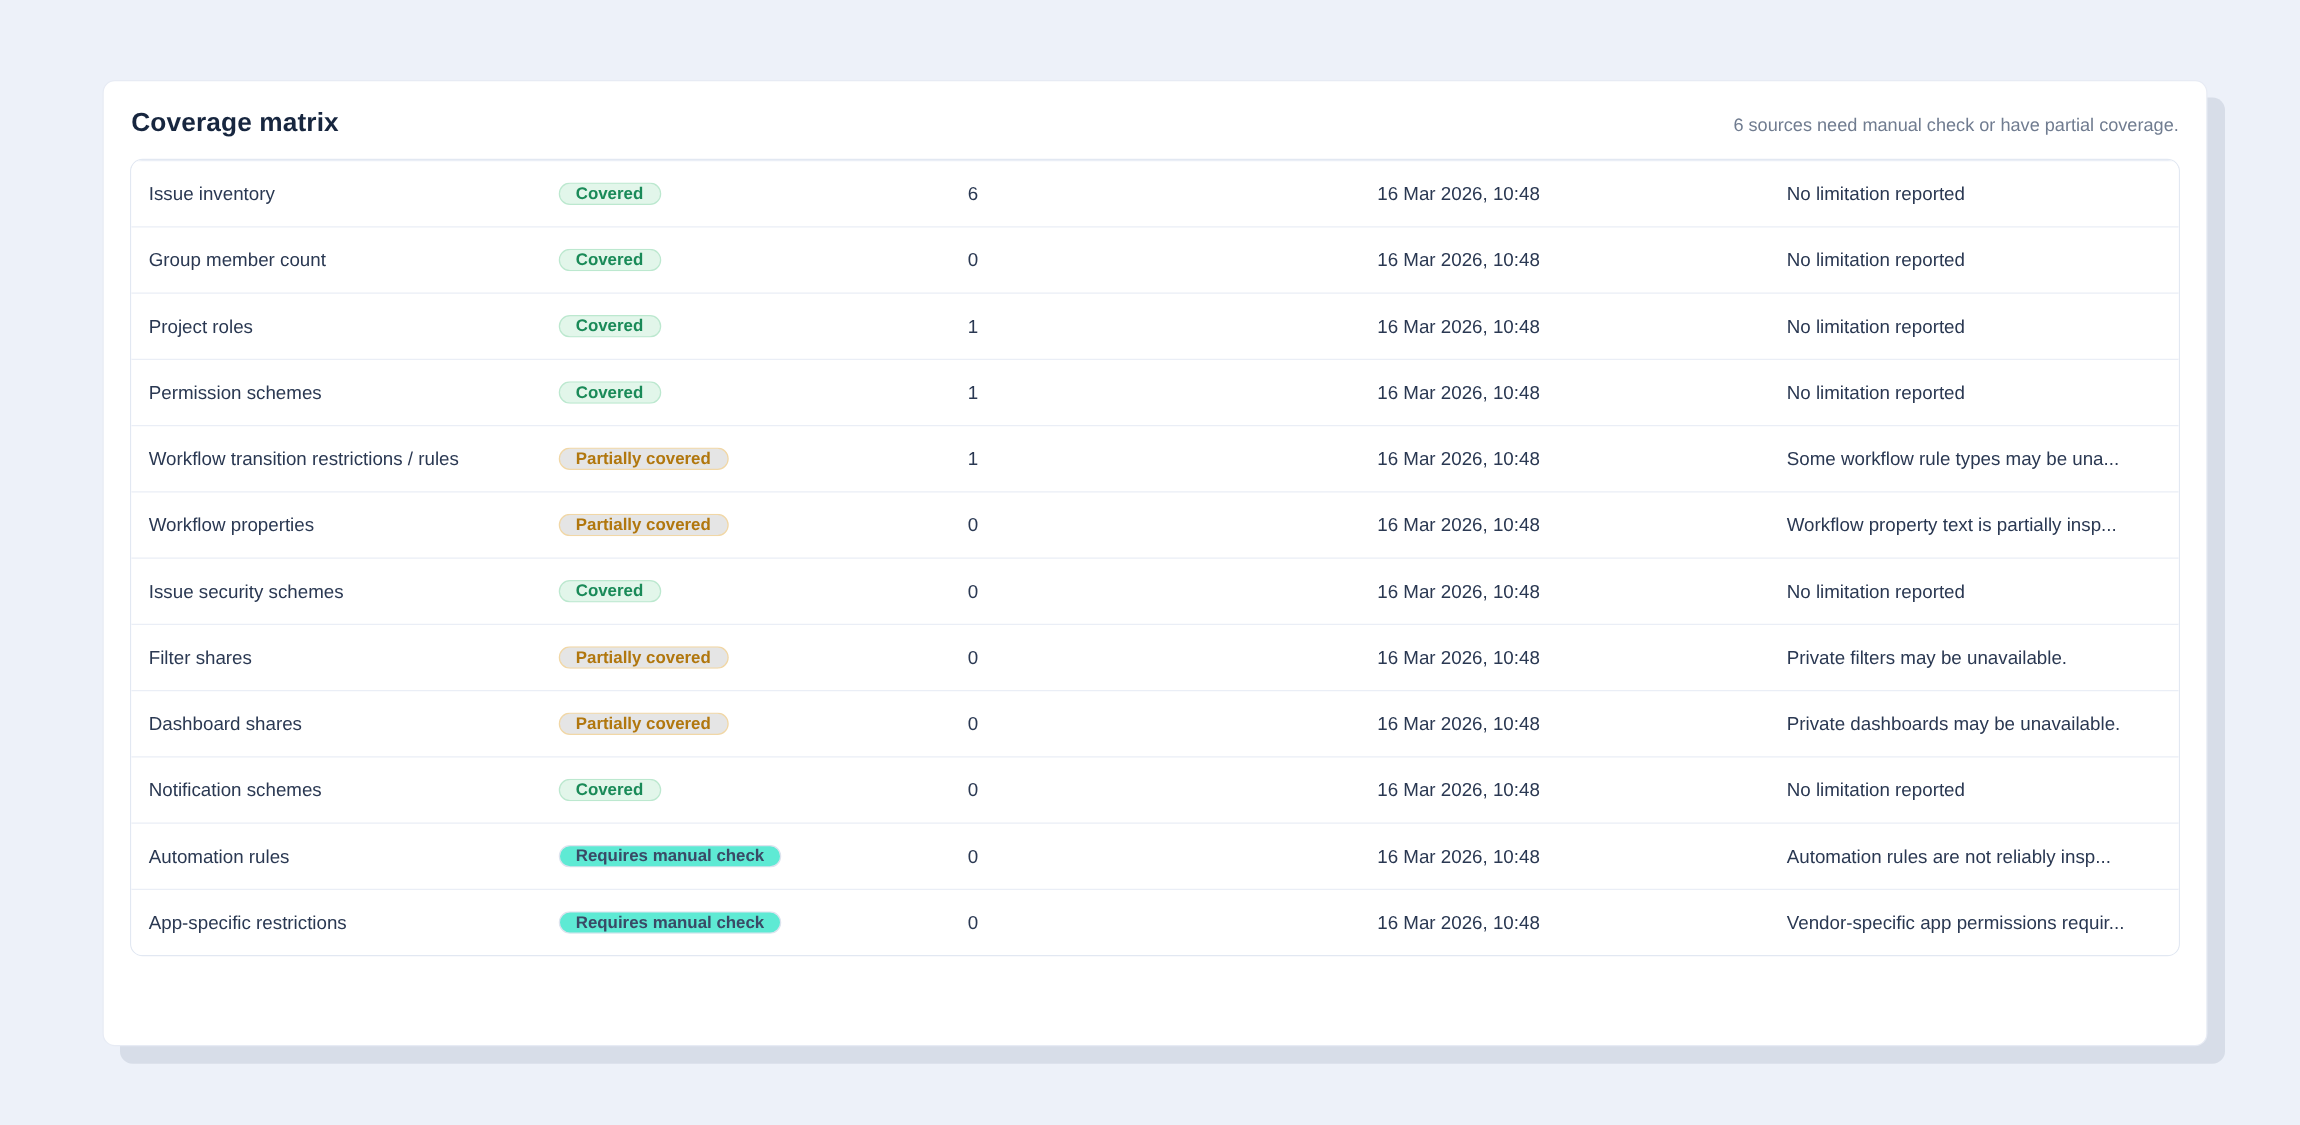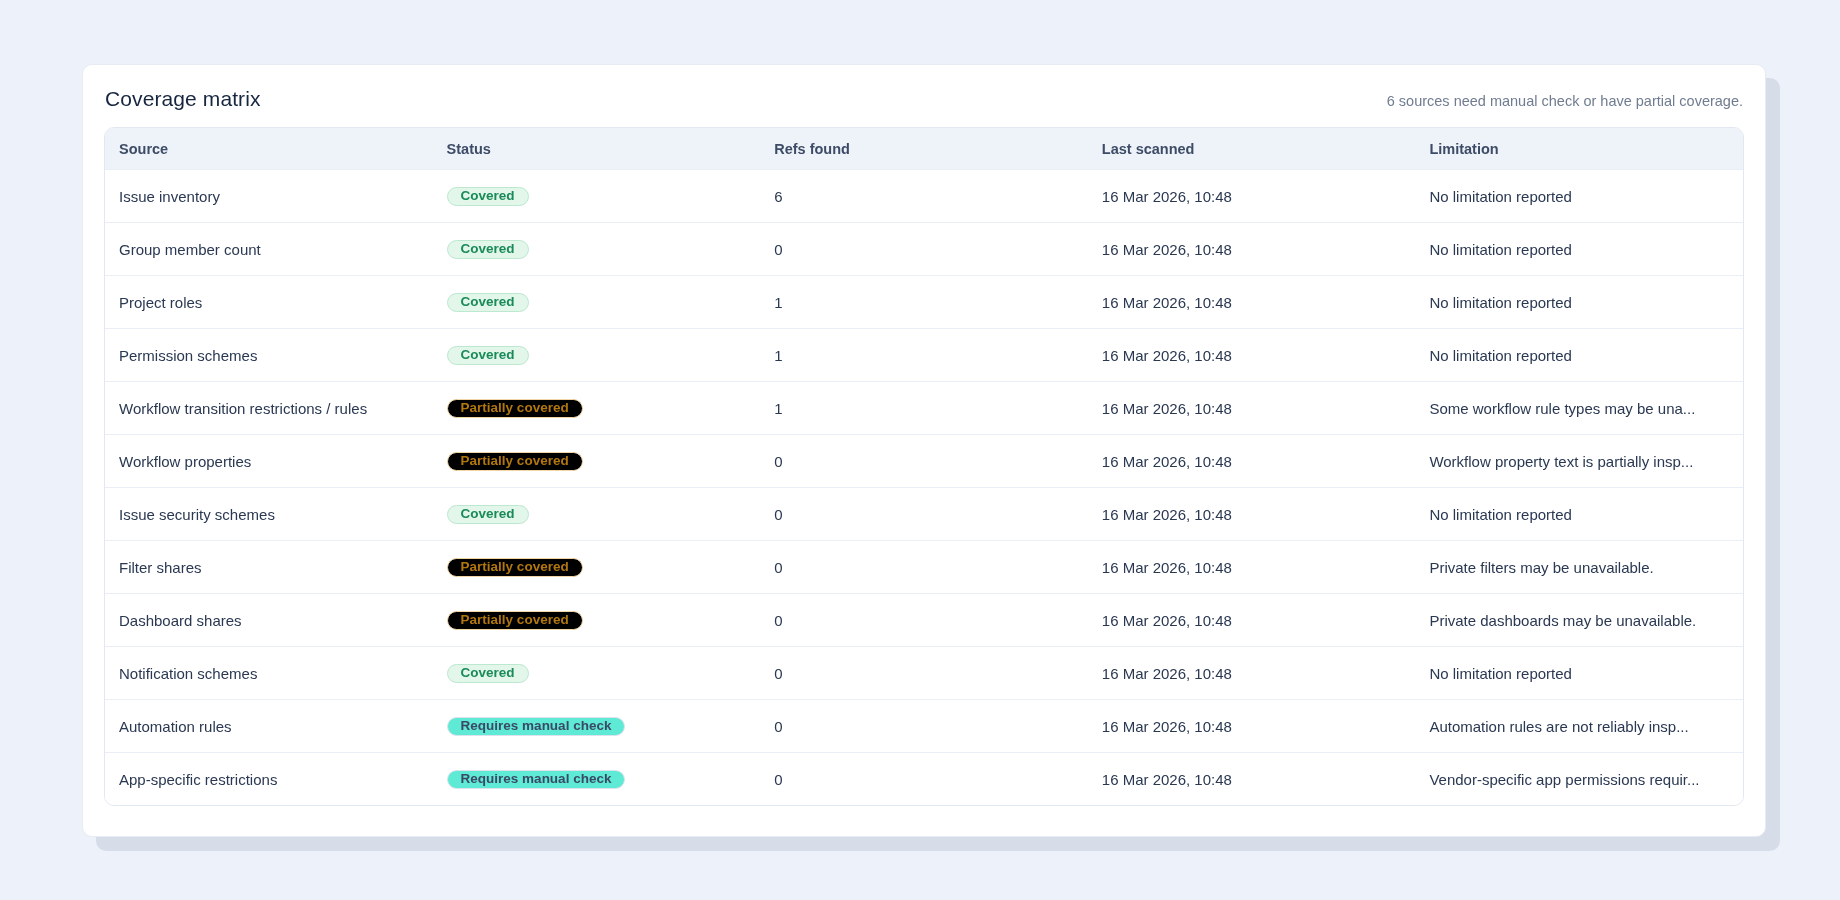"Coverage matrix" .card-title { font-weight: normal -> bold }
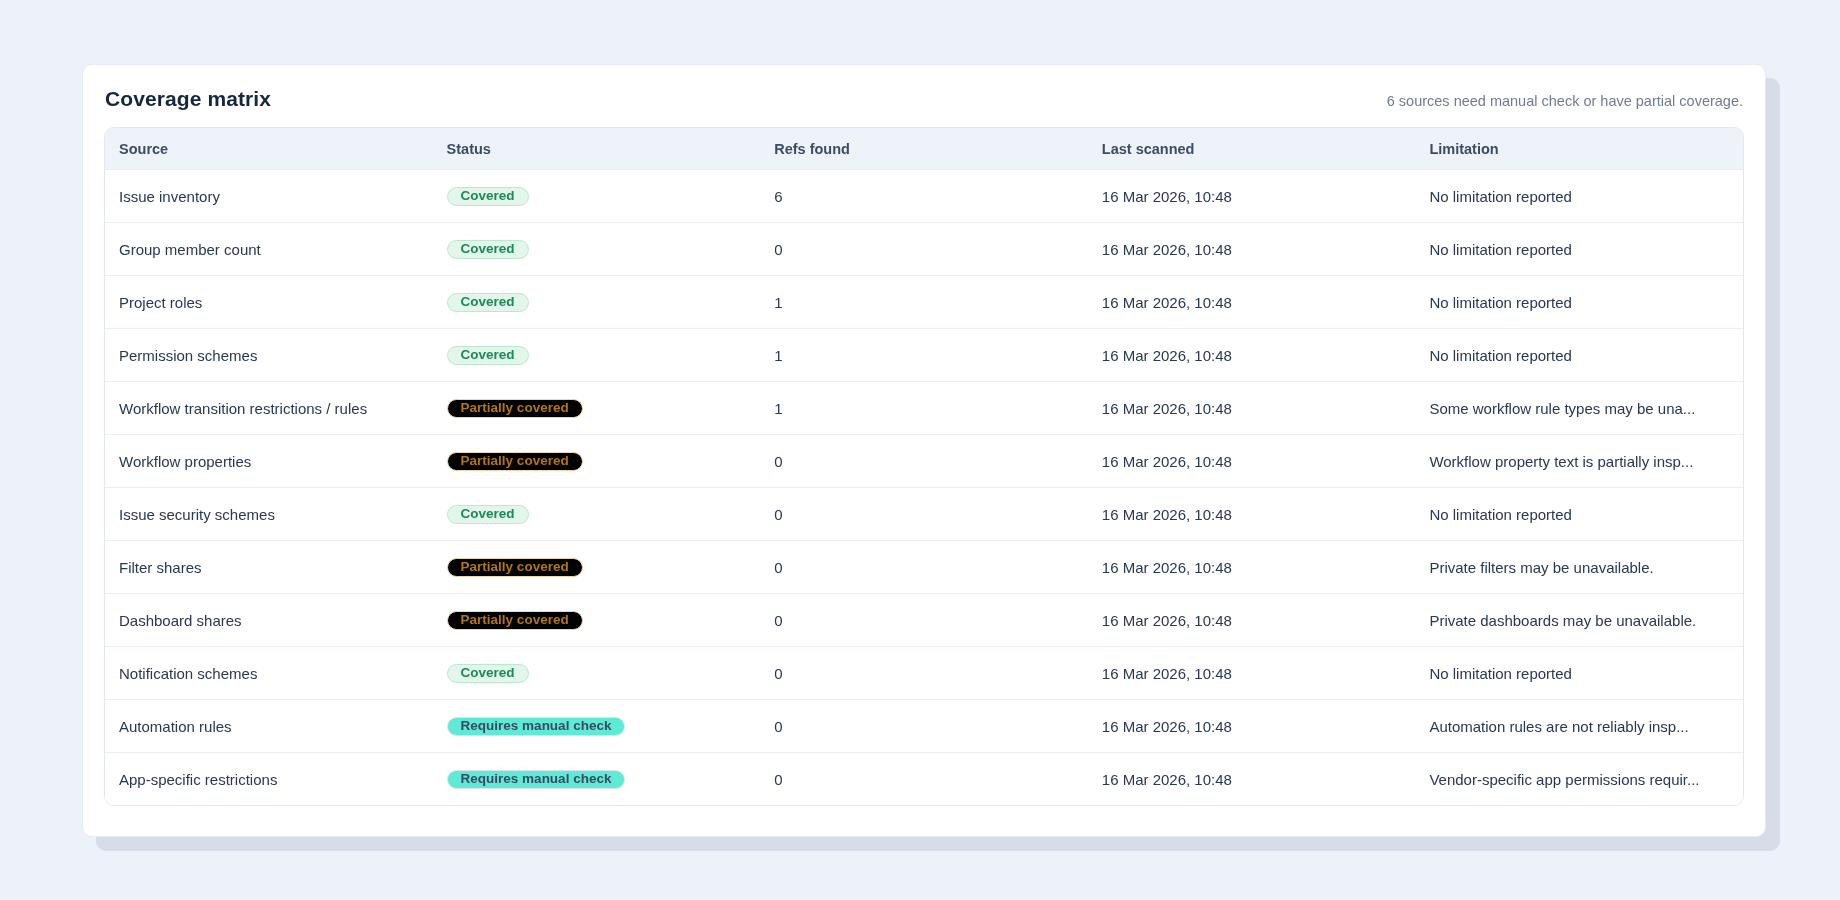"Source" div.grid-row { html: <div> <div>Source</div> <div>Status</div> <div>Refs found</div> <div>Last scanned</div> <div>Limitation</div> </div> -> none }
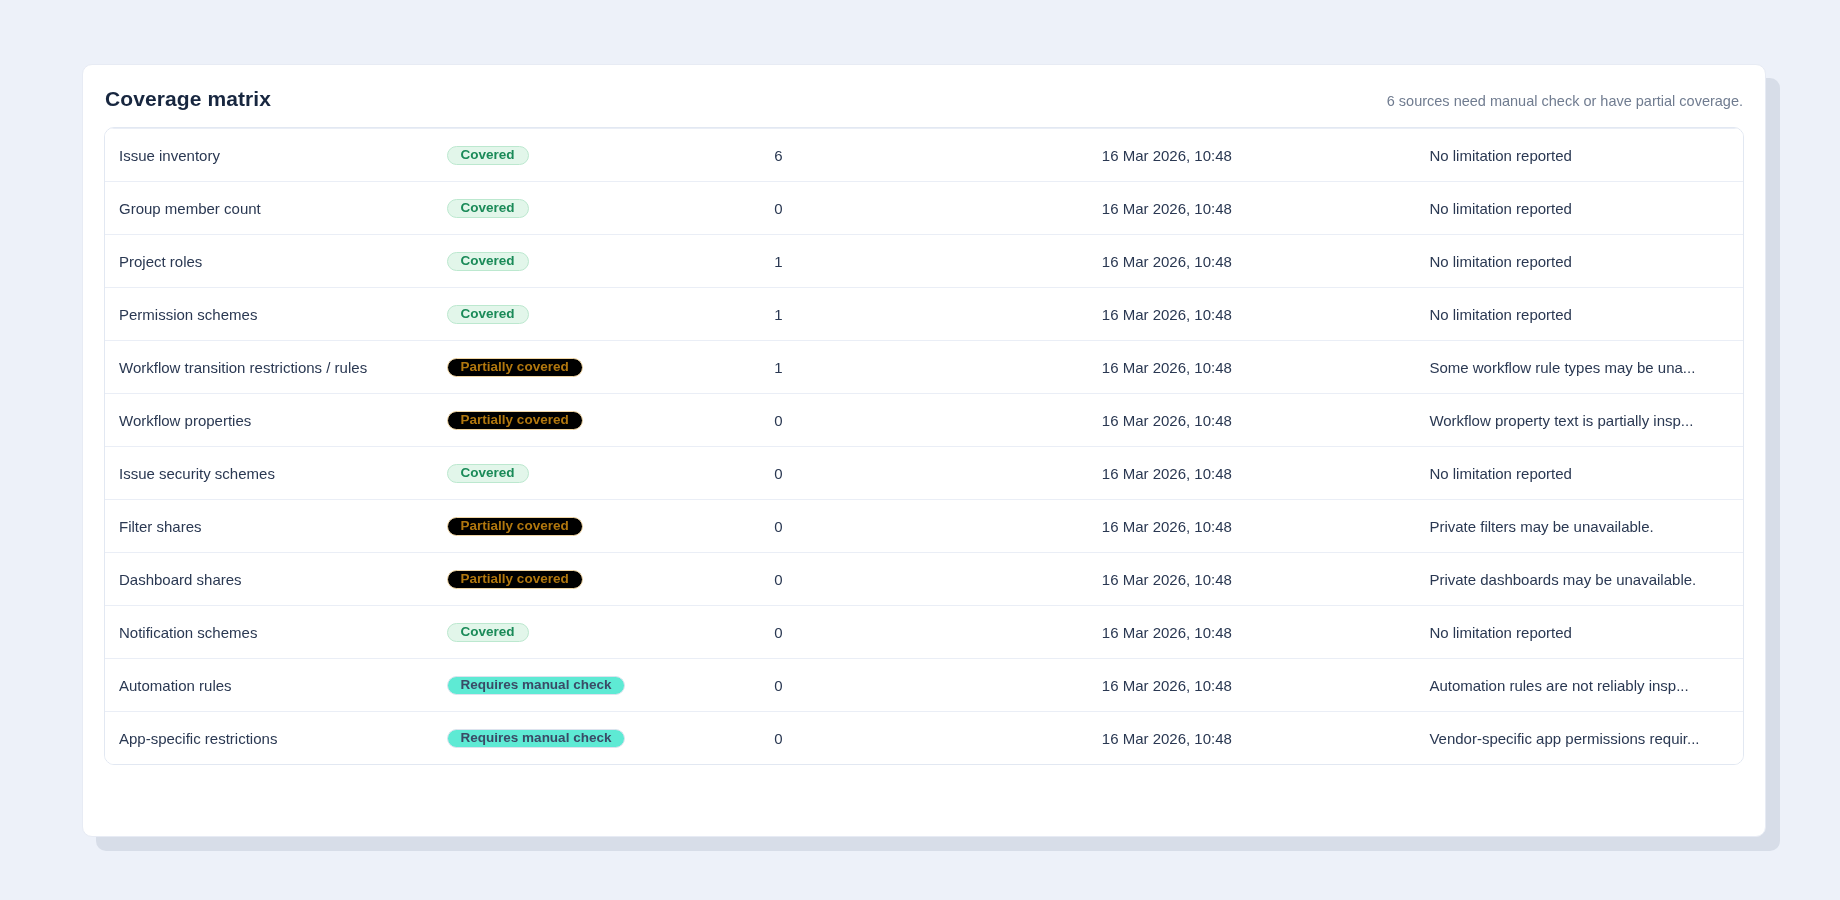"Partially covered" .badge-partial { background: #000000 -> #e5e5e5 }
